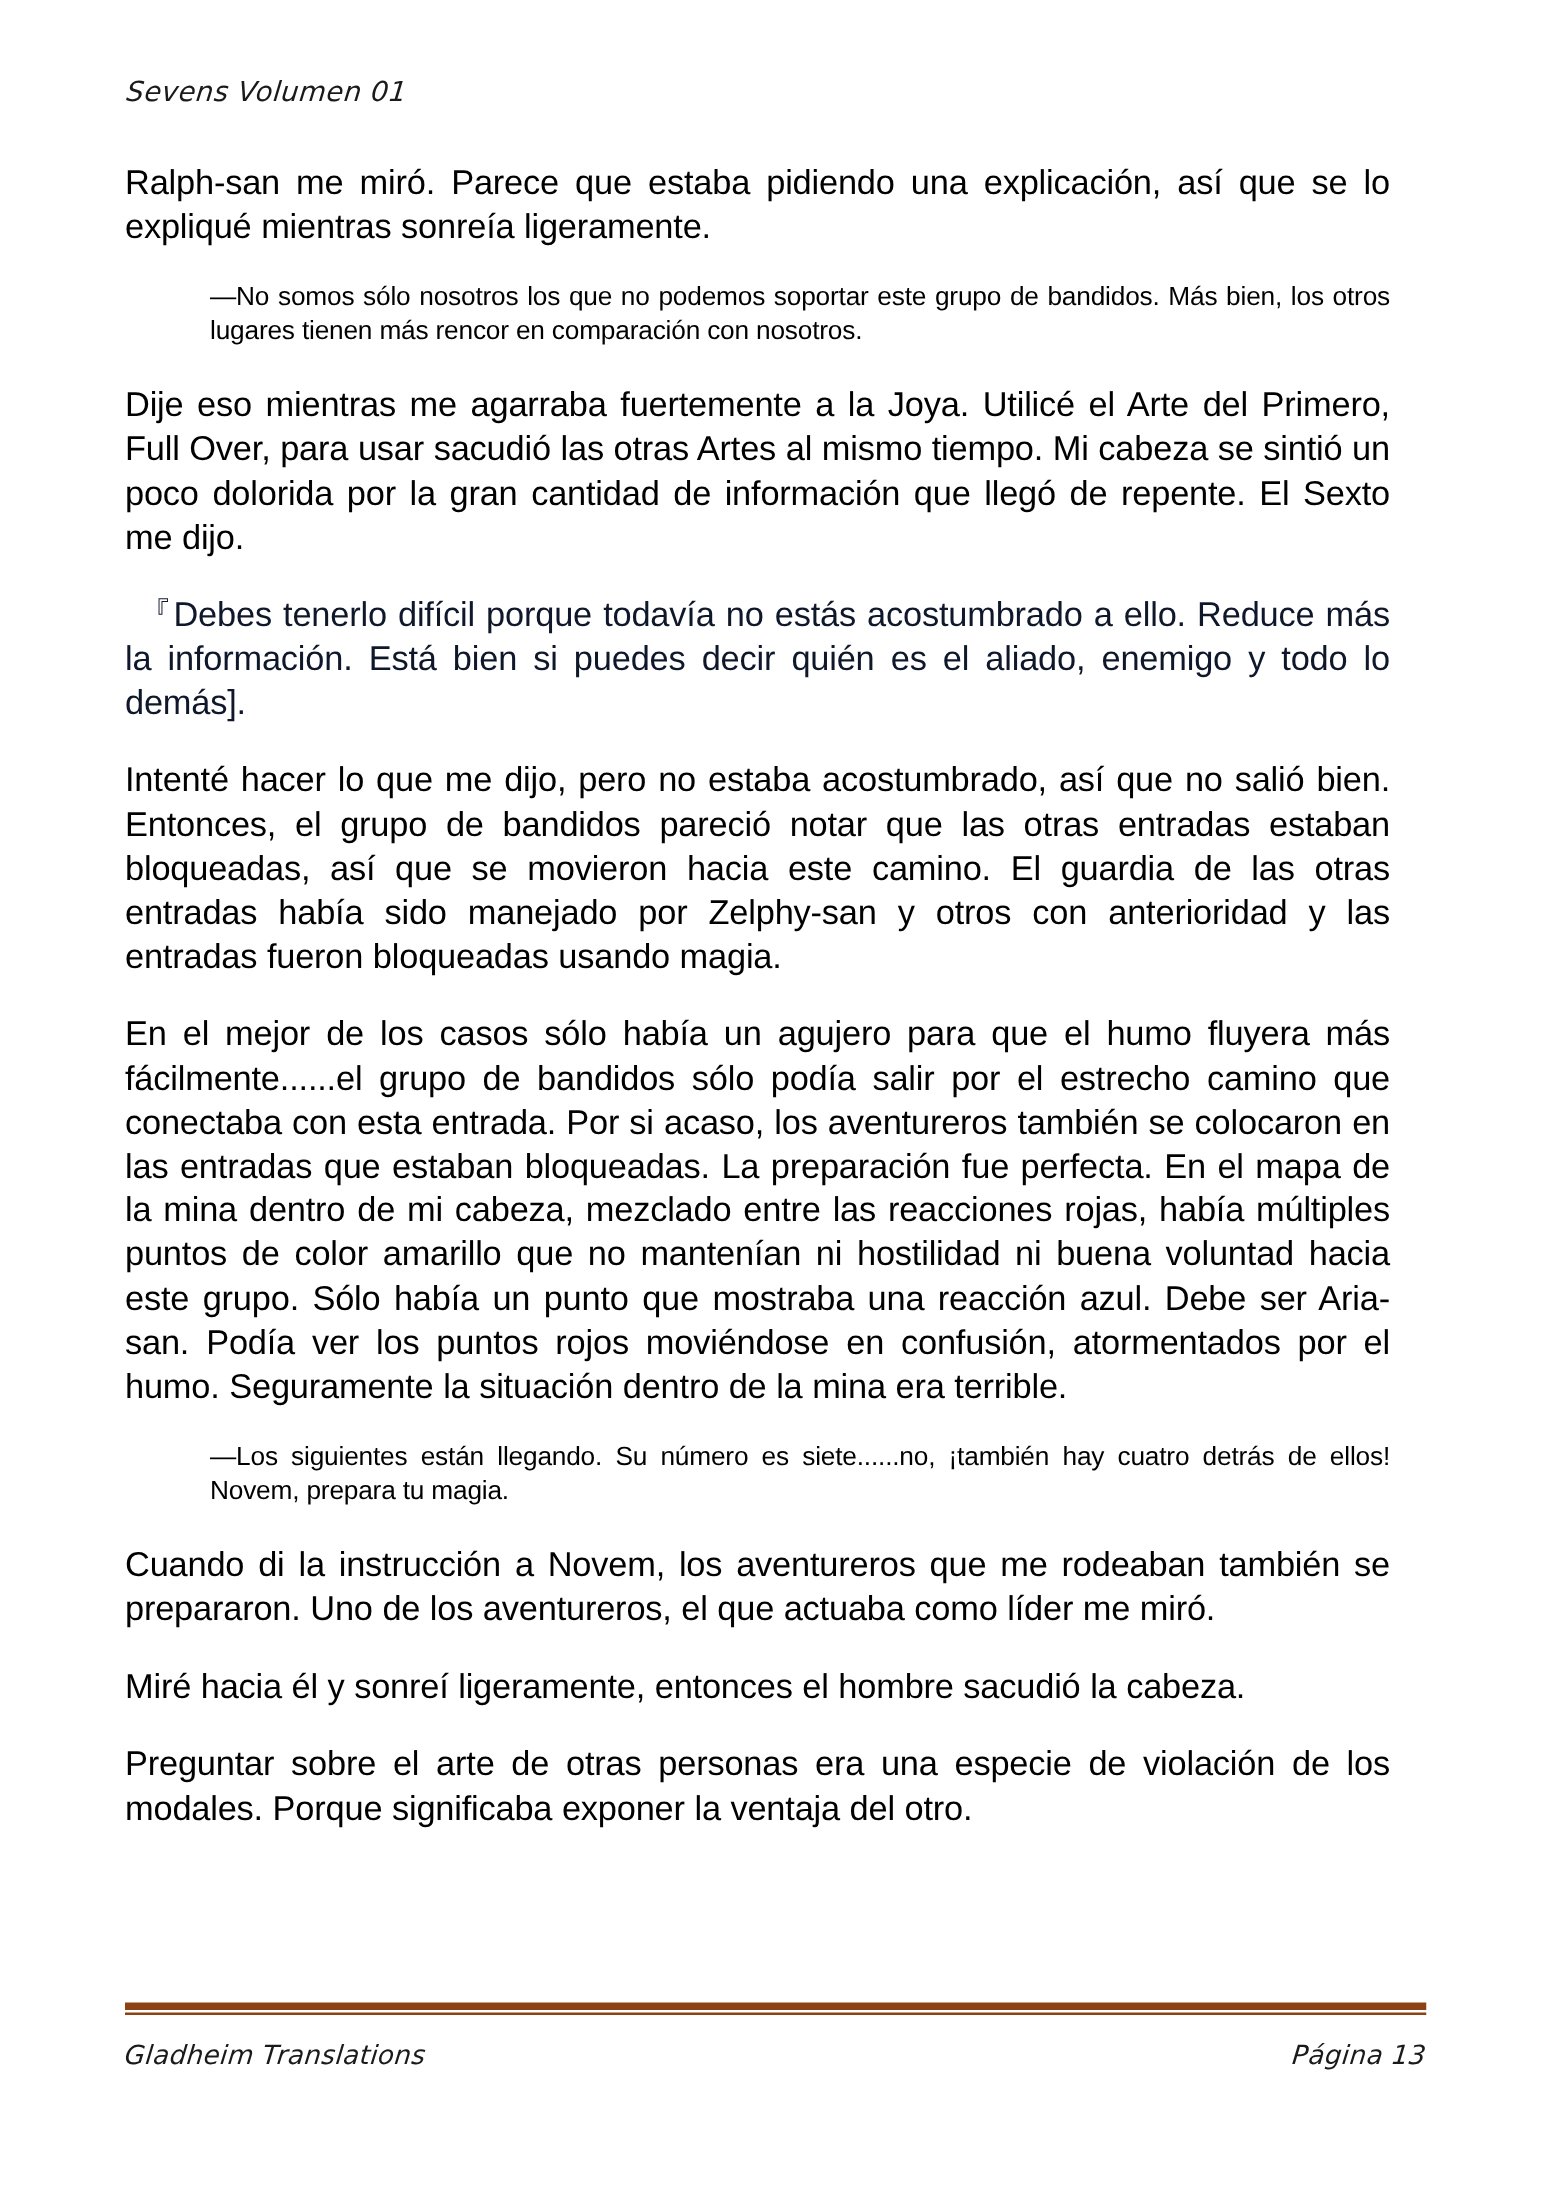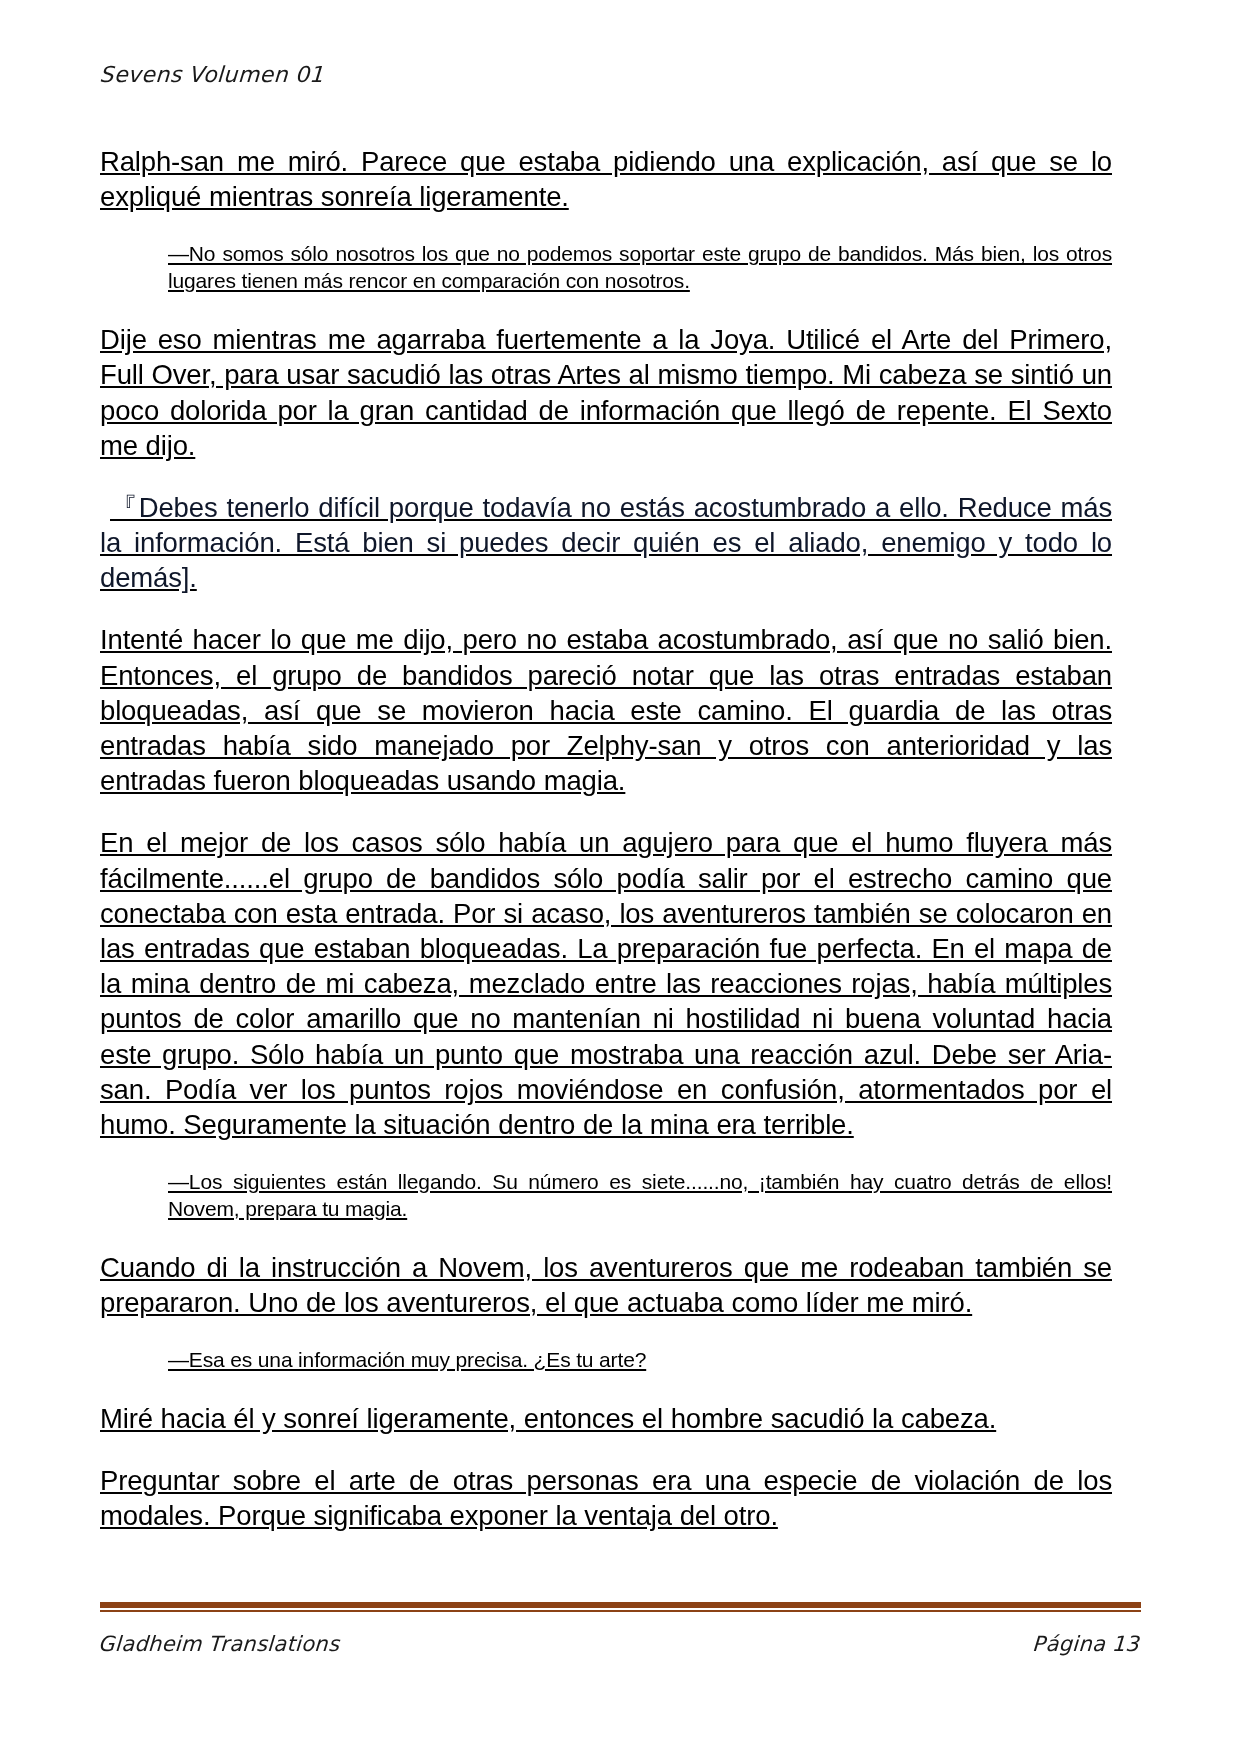"Ralph-san me miró. Parece que" .content { text-decoration: underline -> none; top: 144px -> 128px }
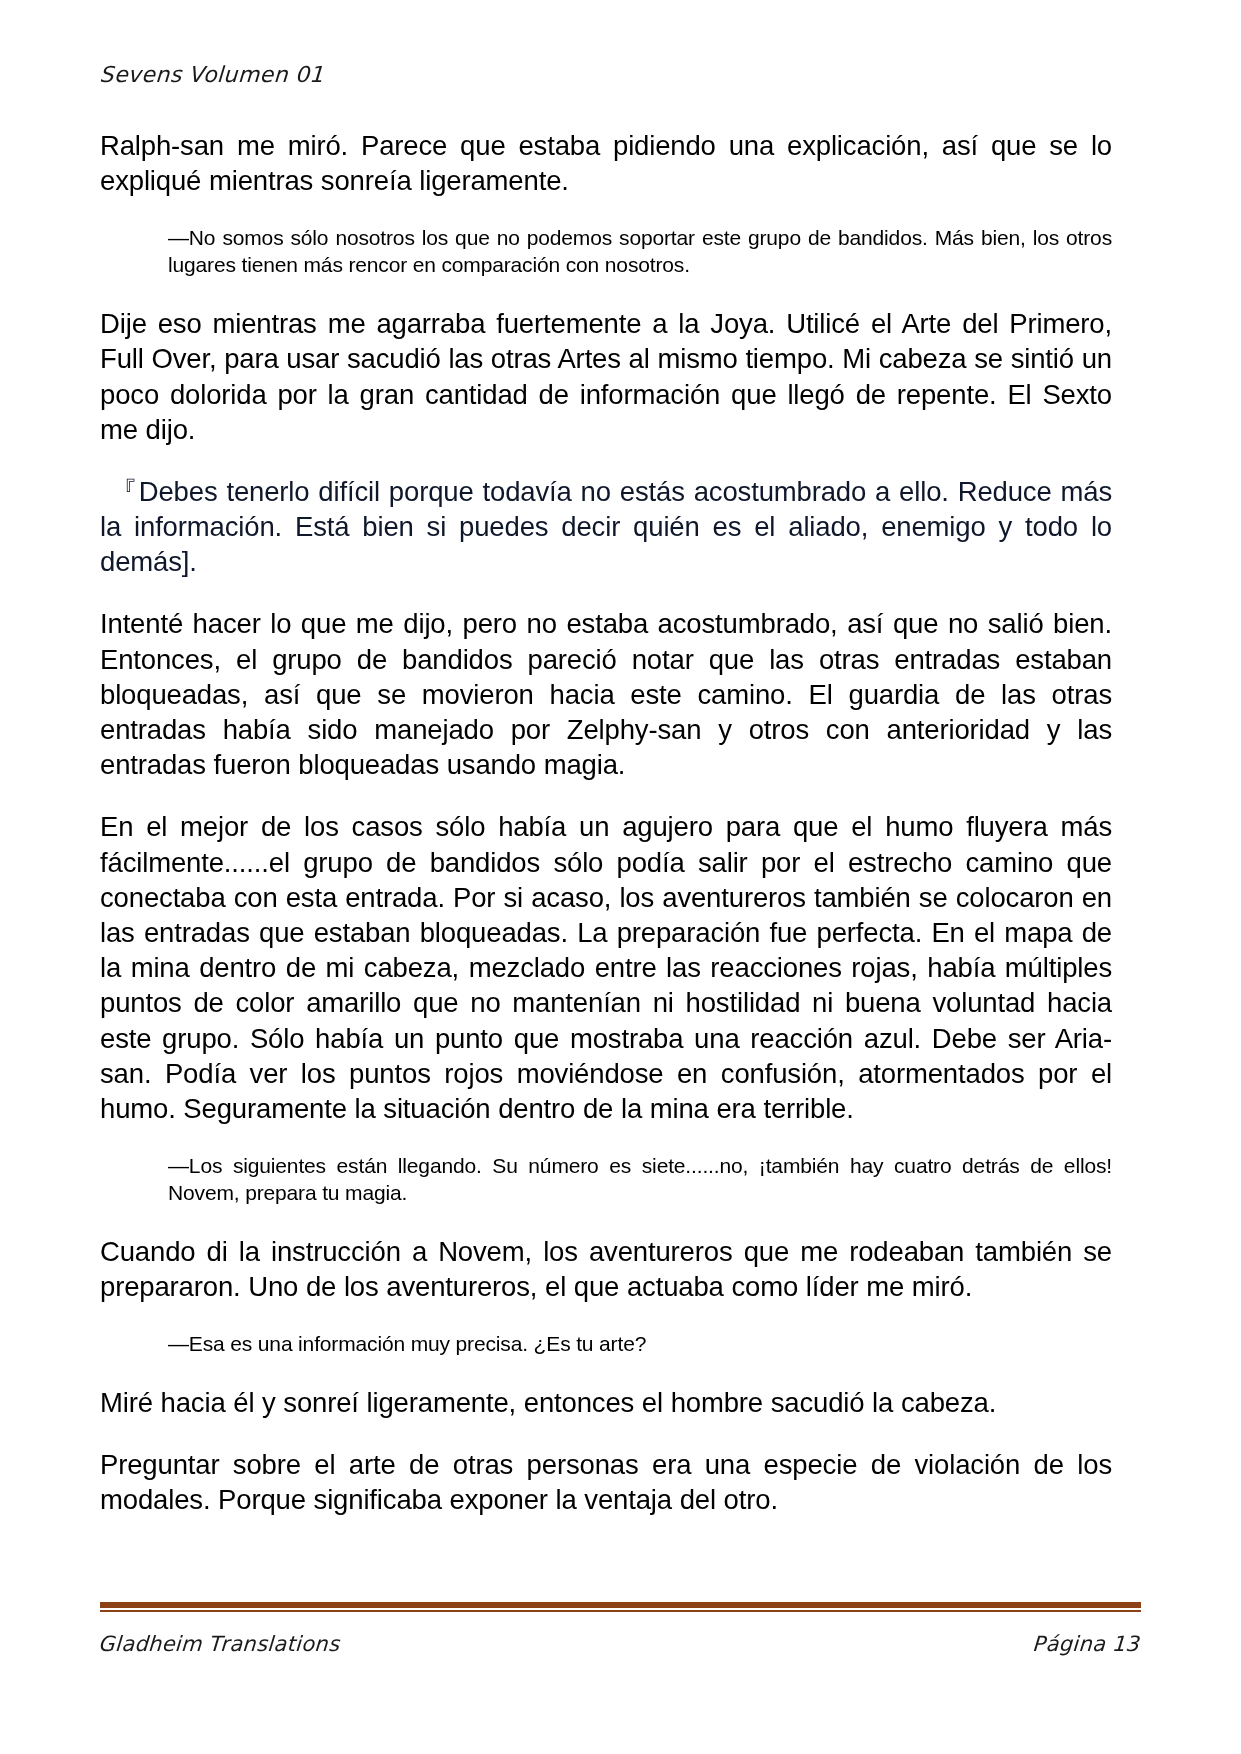"—Esa es una información muy" p.dialogue { html: <p>—Esa es una información muy precisa. ¿Es tu arte?</p> -> none }
